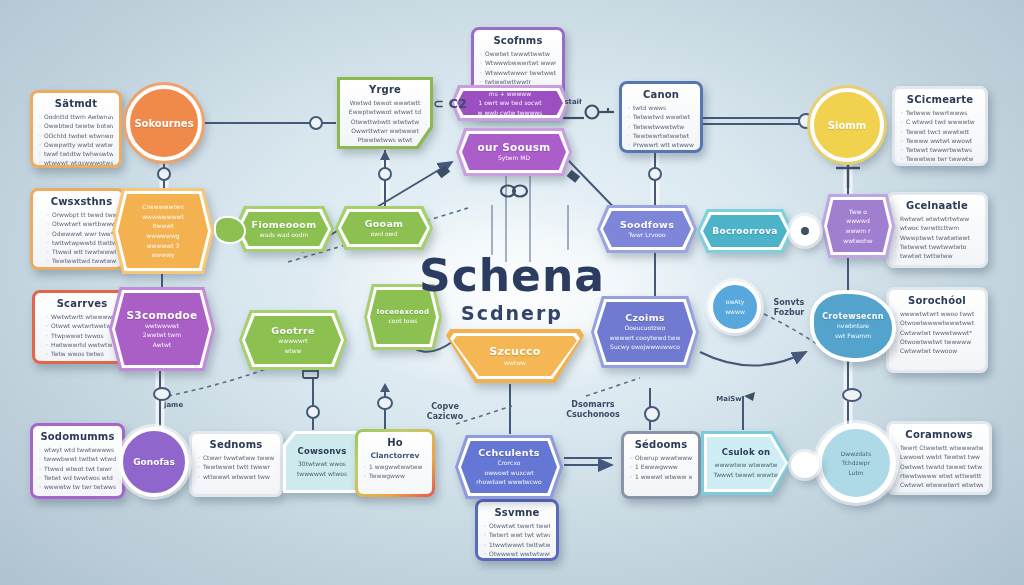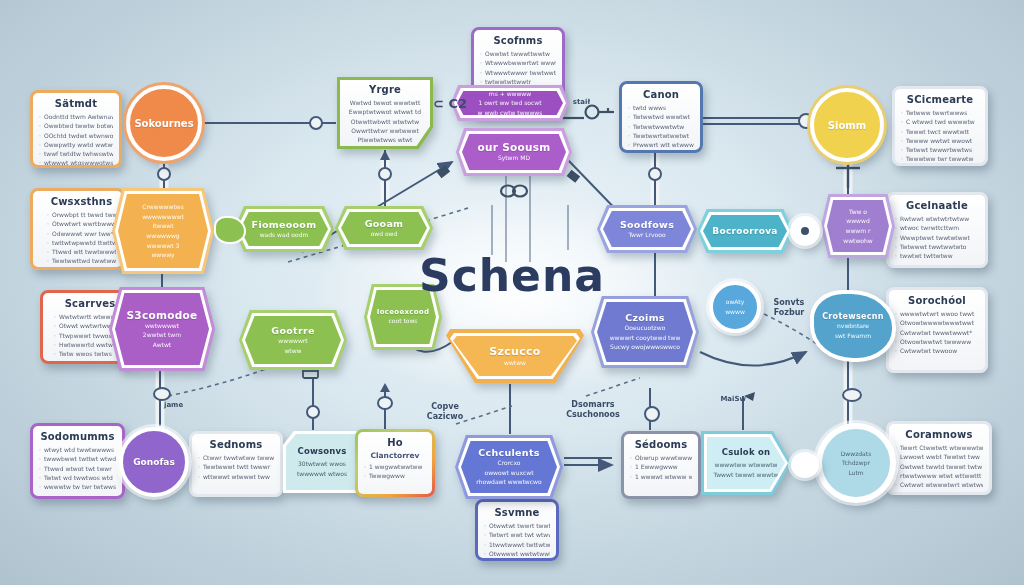"staił" .lab-sm { text-align: right -> none }
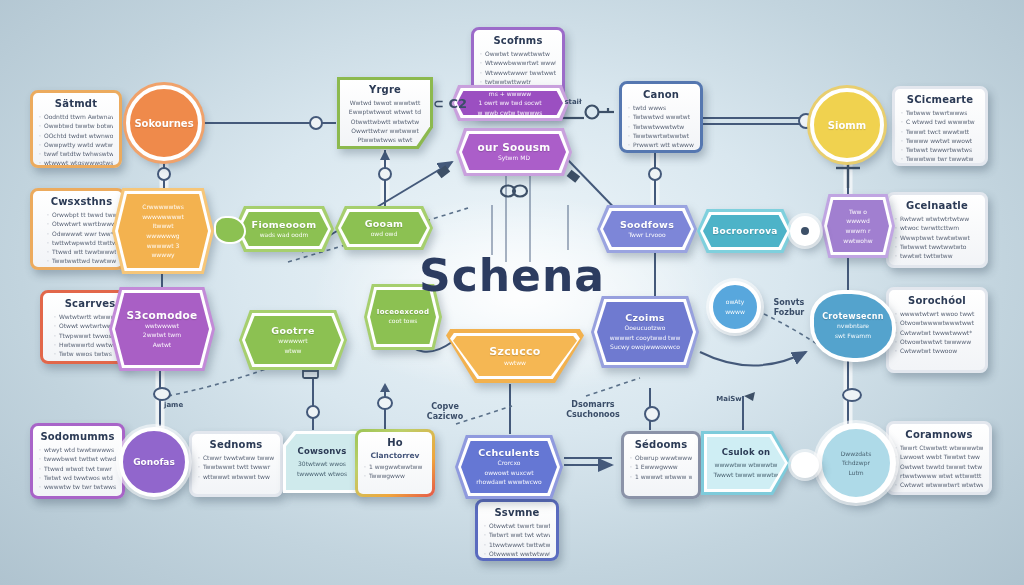"Scarrves" div.card { left: 40px -> 32px }
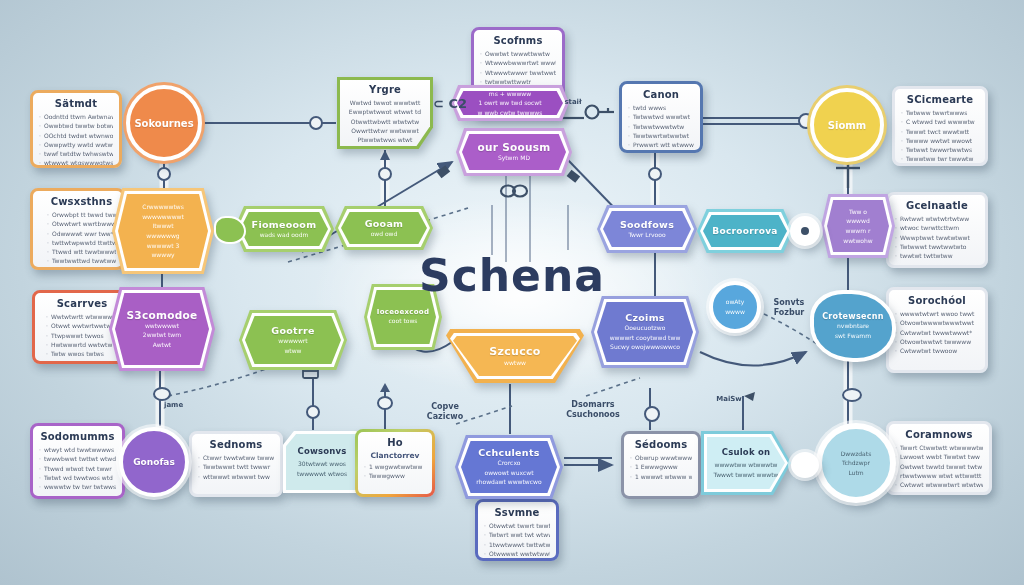"Scdnerp" div.t2 { html: none -> <div>Scdnerp</div> }
